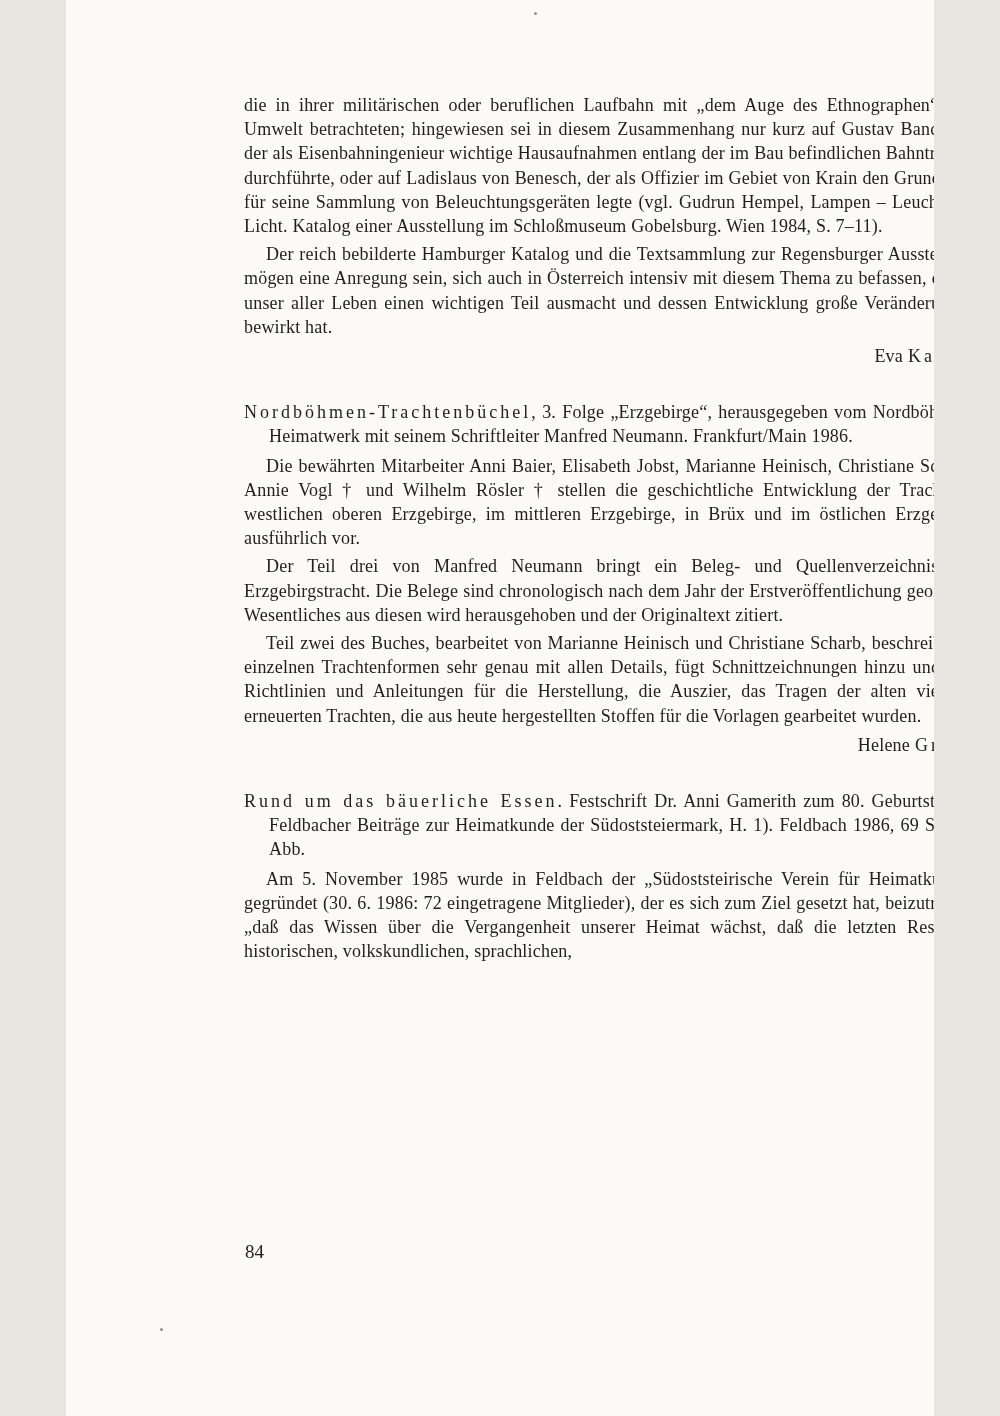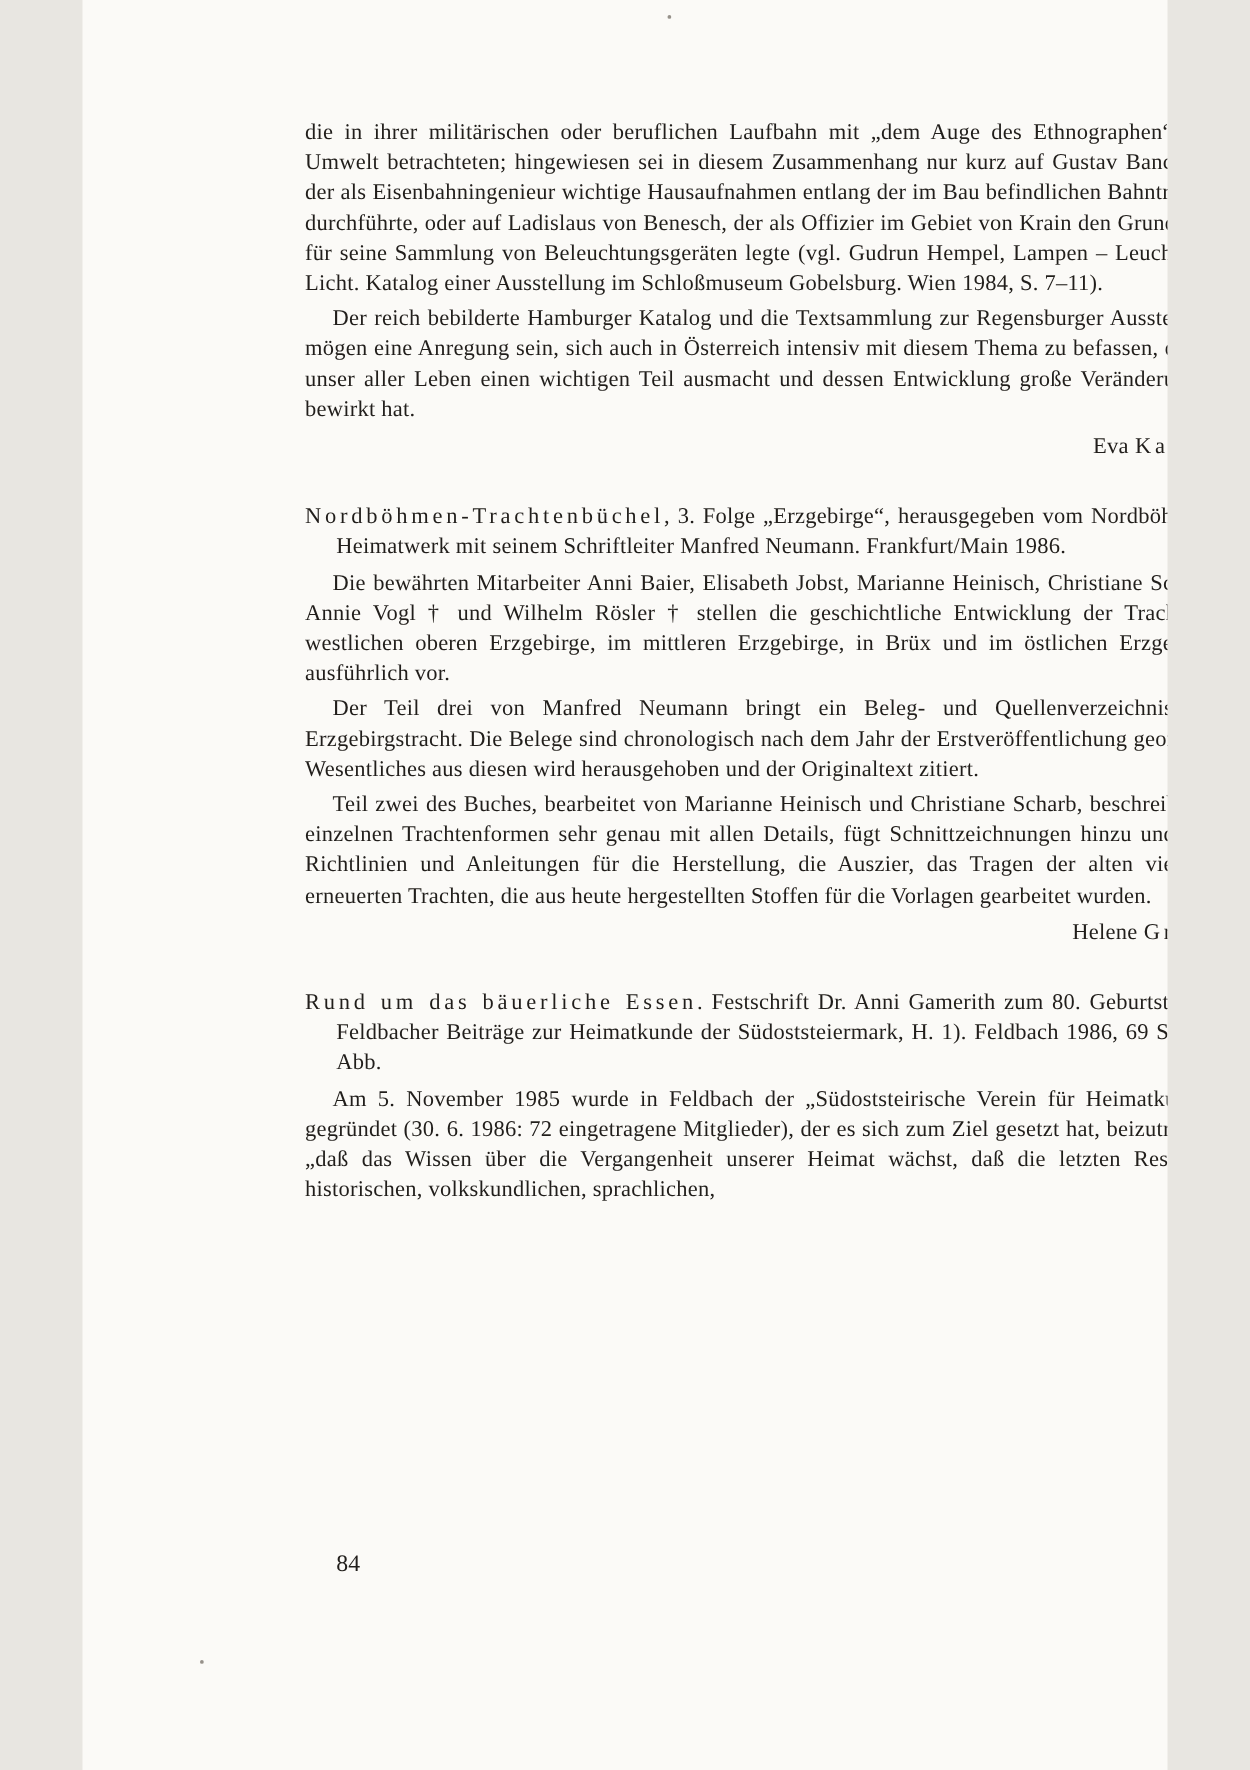"84" .page-number { margin-left: 24px -> none }
